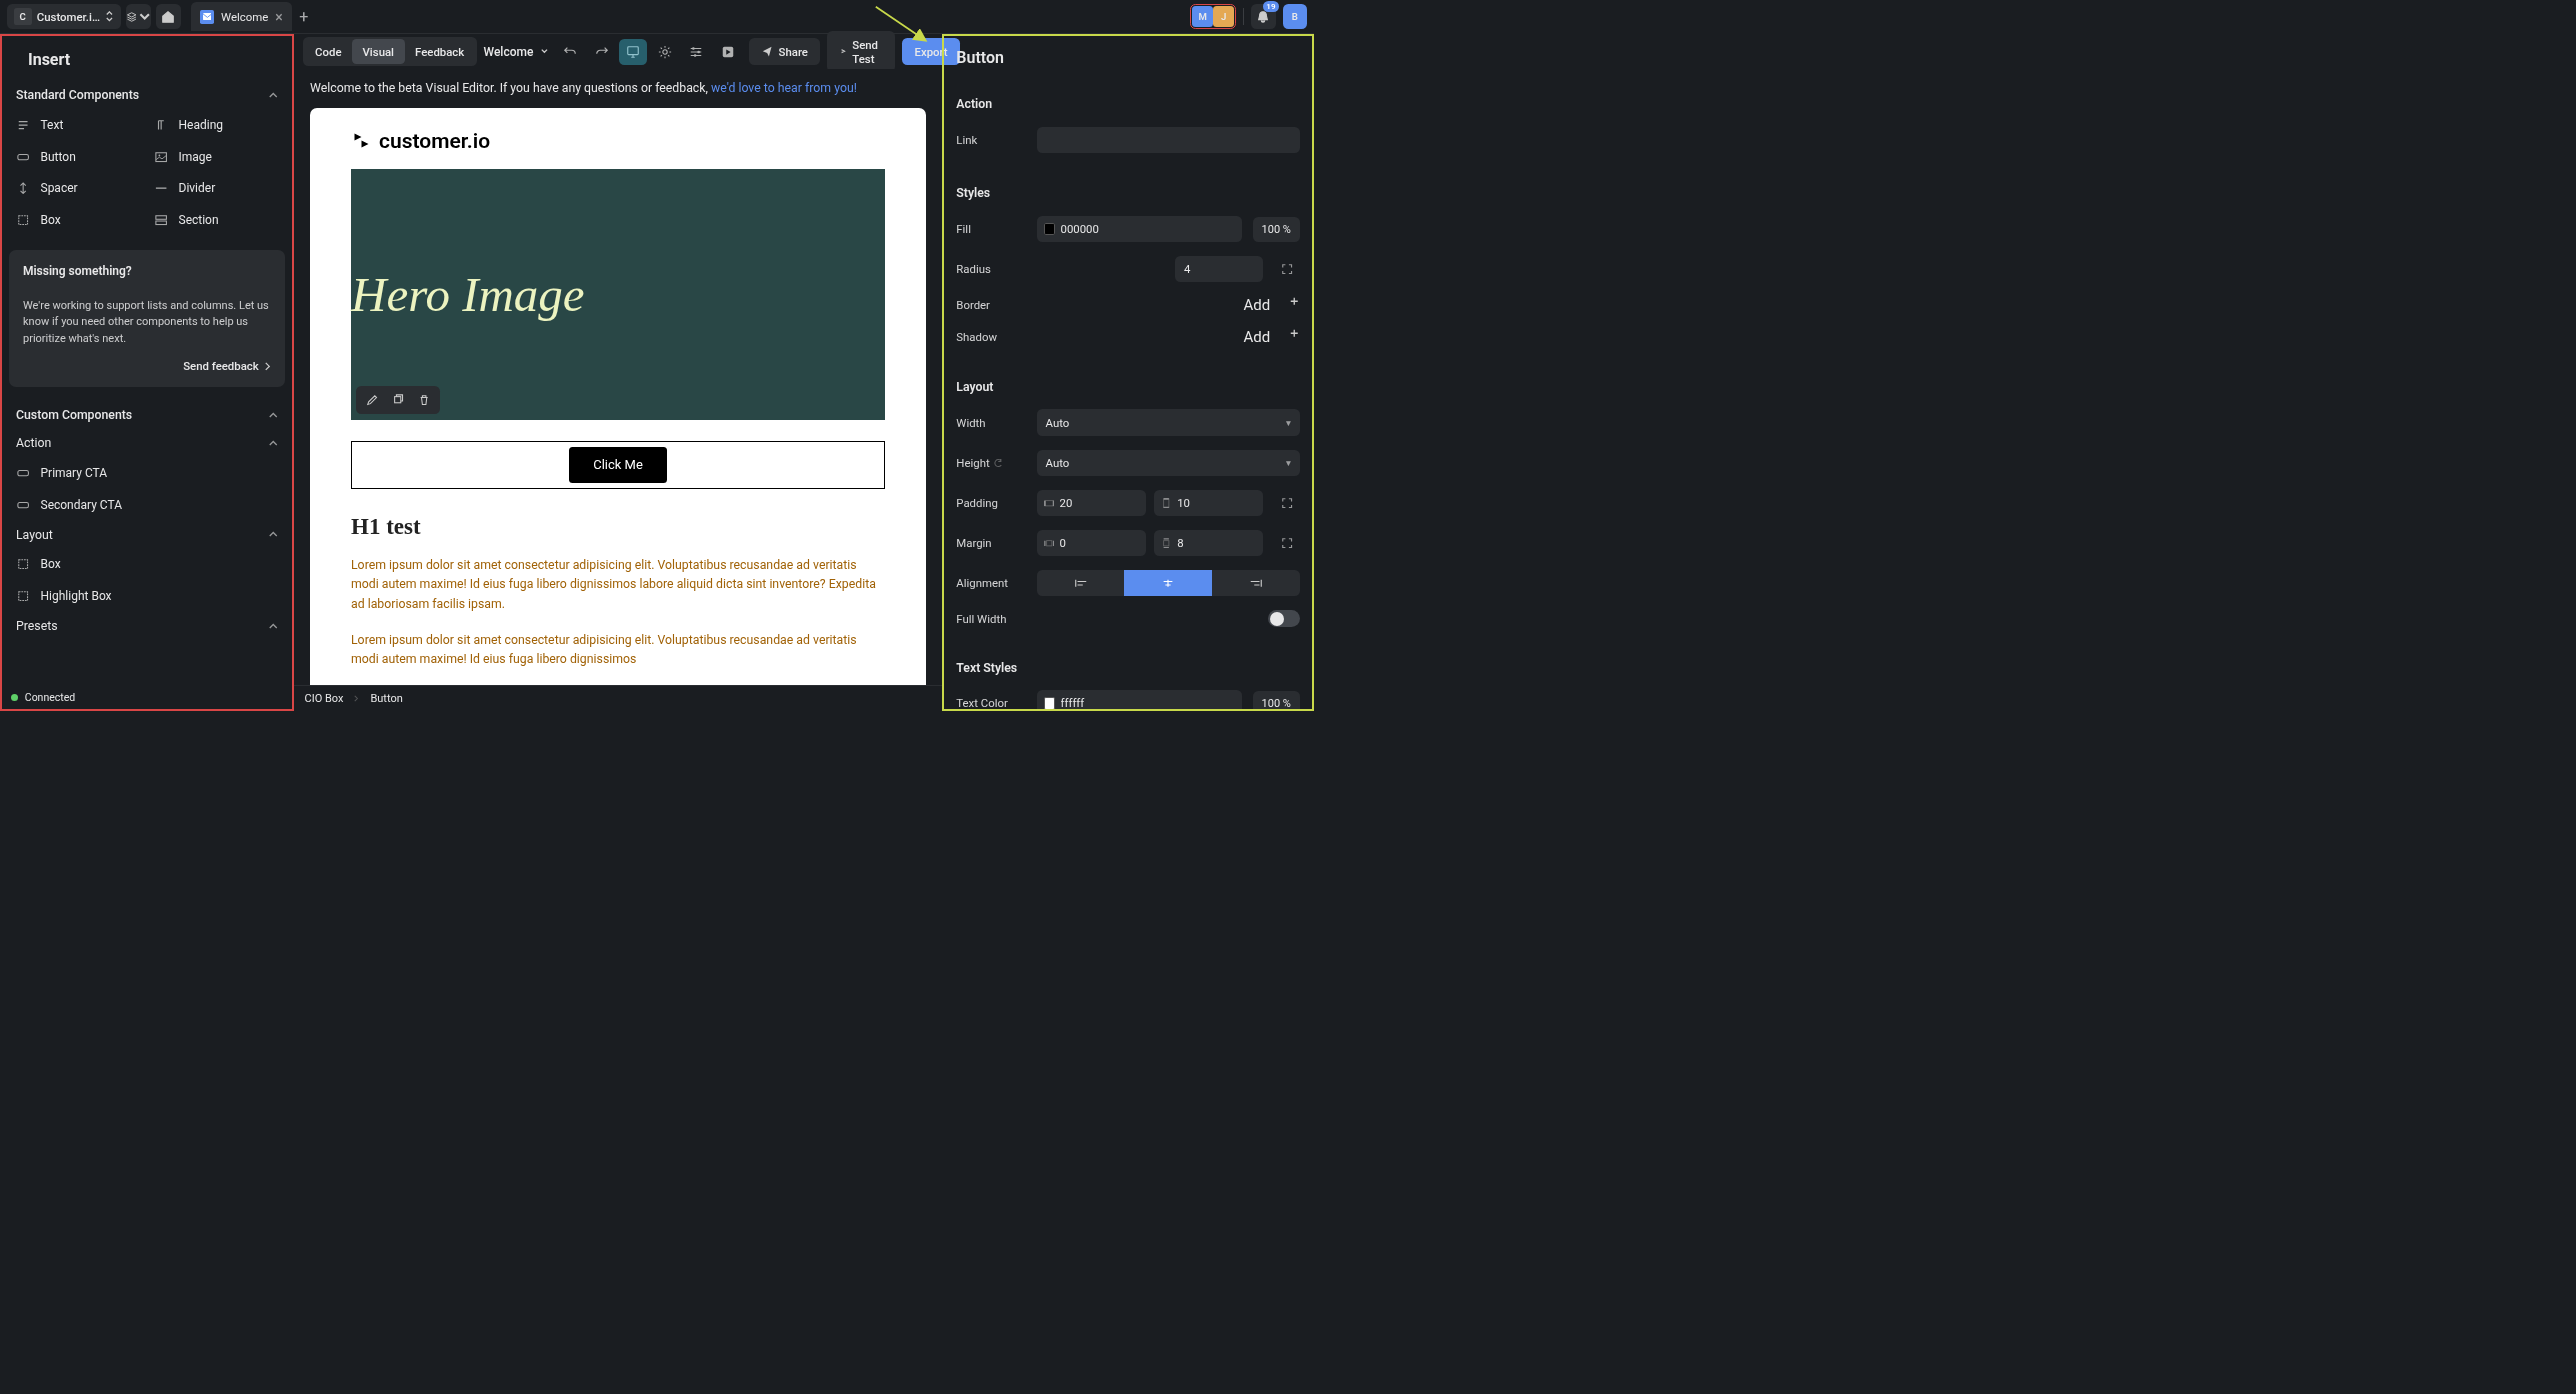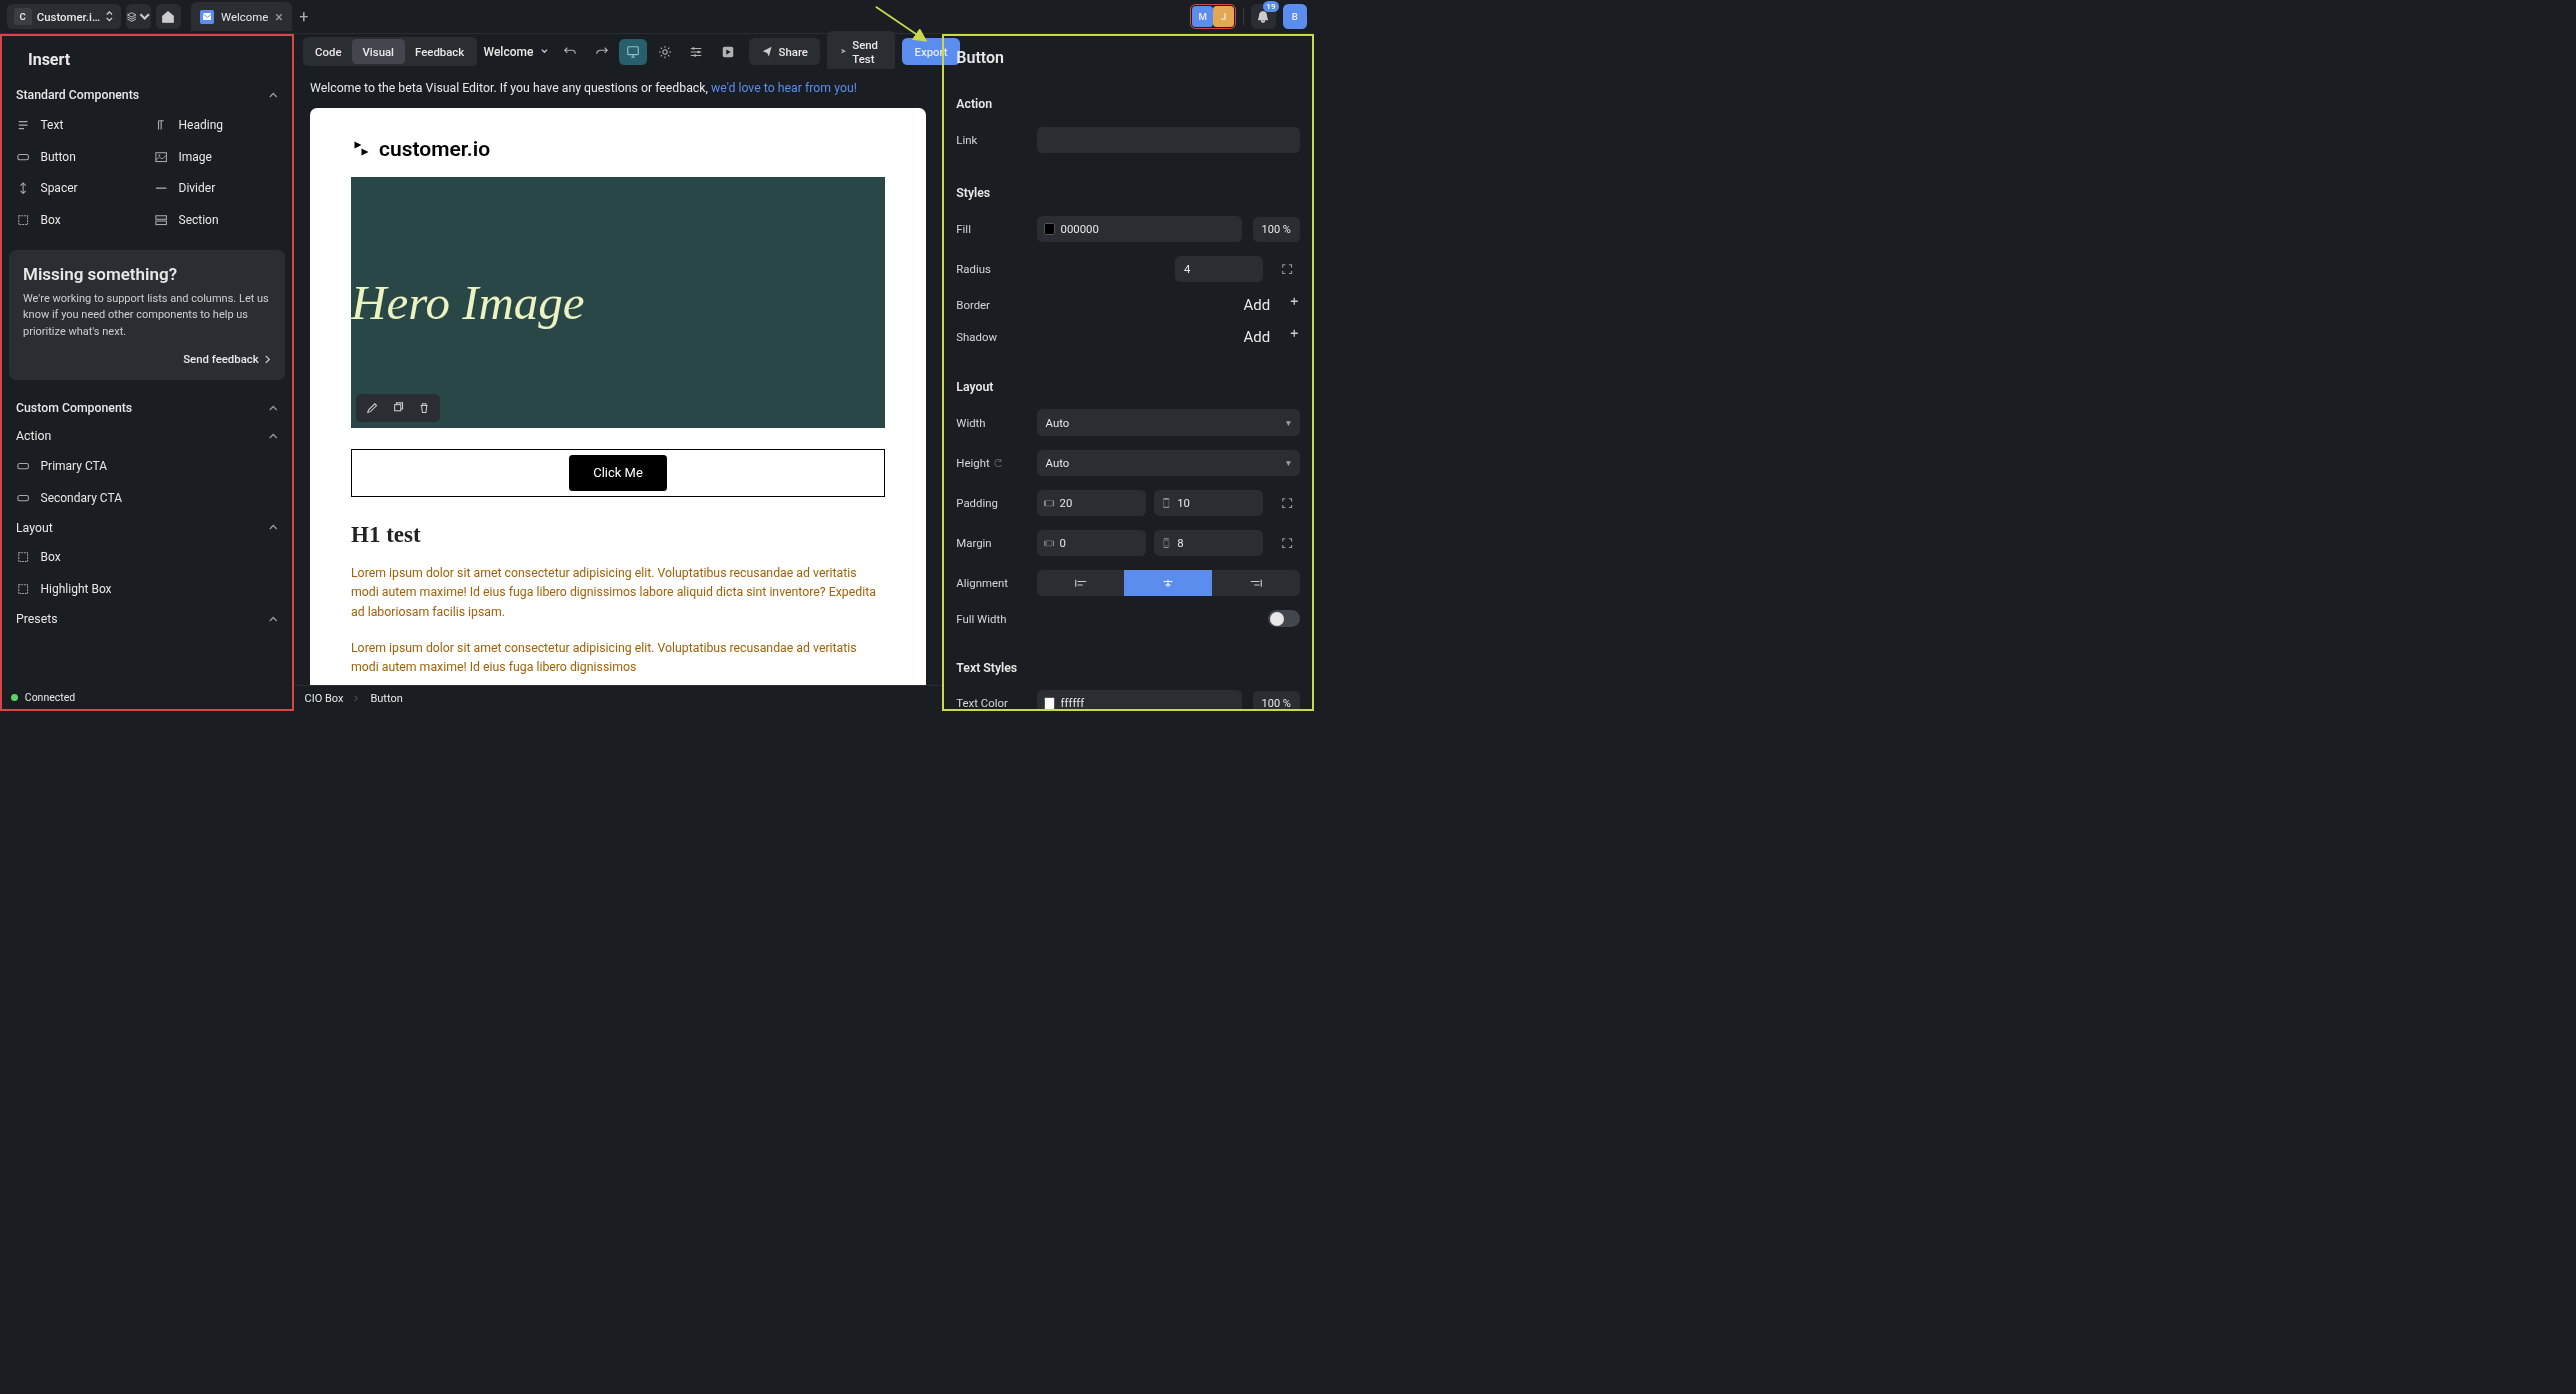"customer.io" .canvas-inner { margin: 8px auto -> 0 auto }
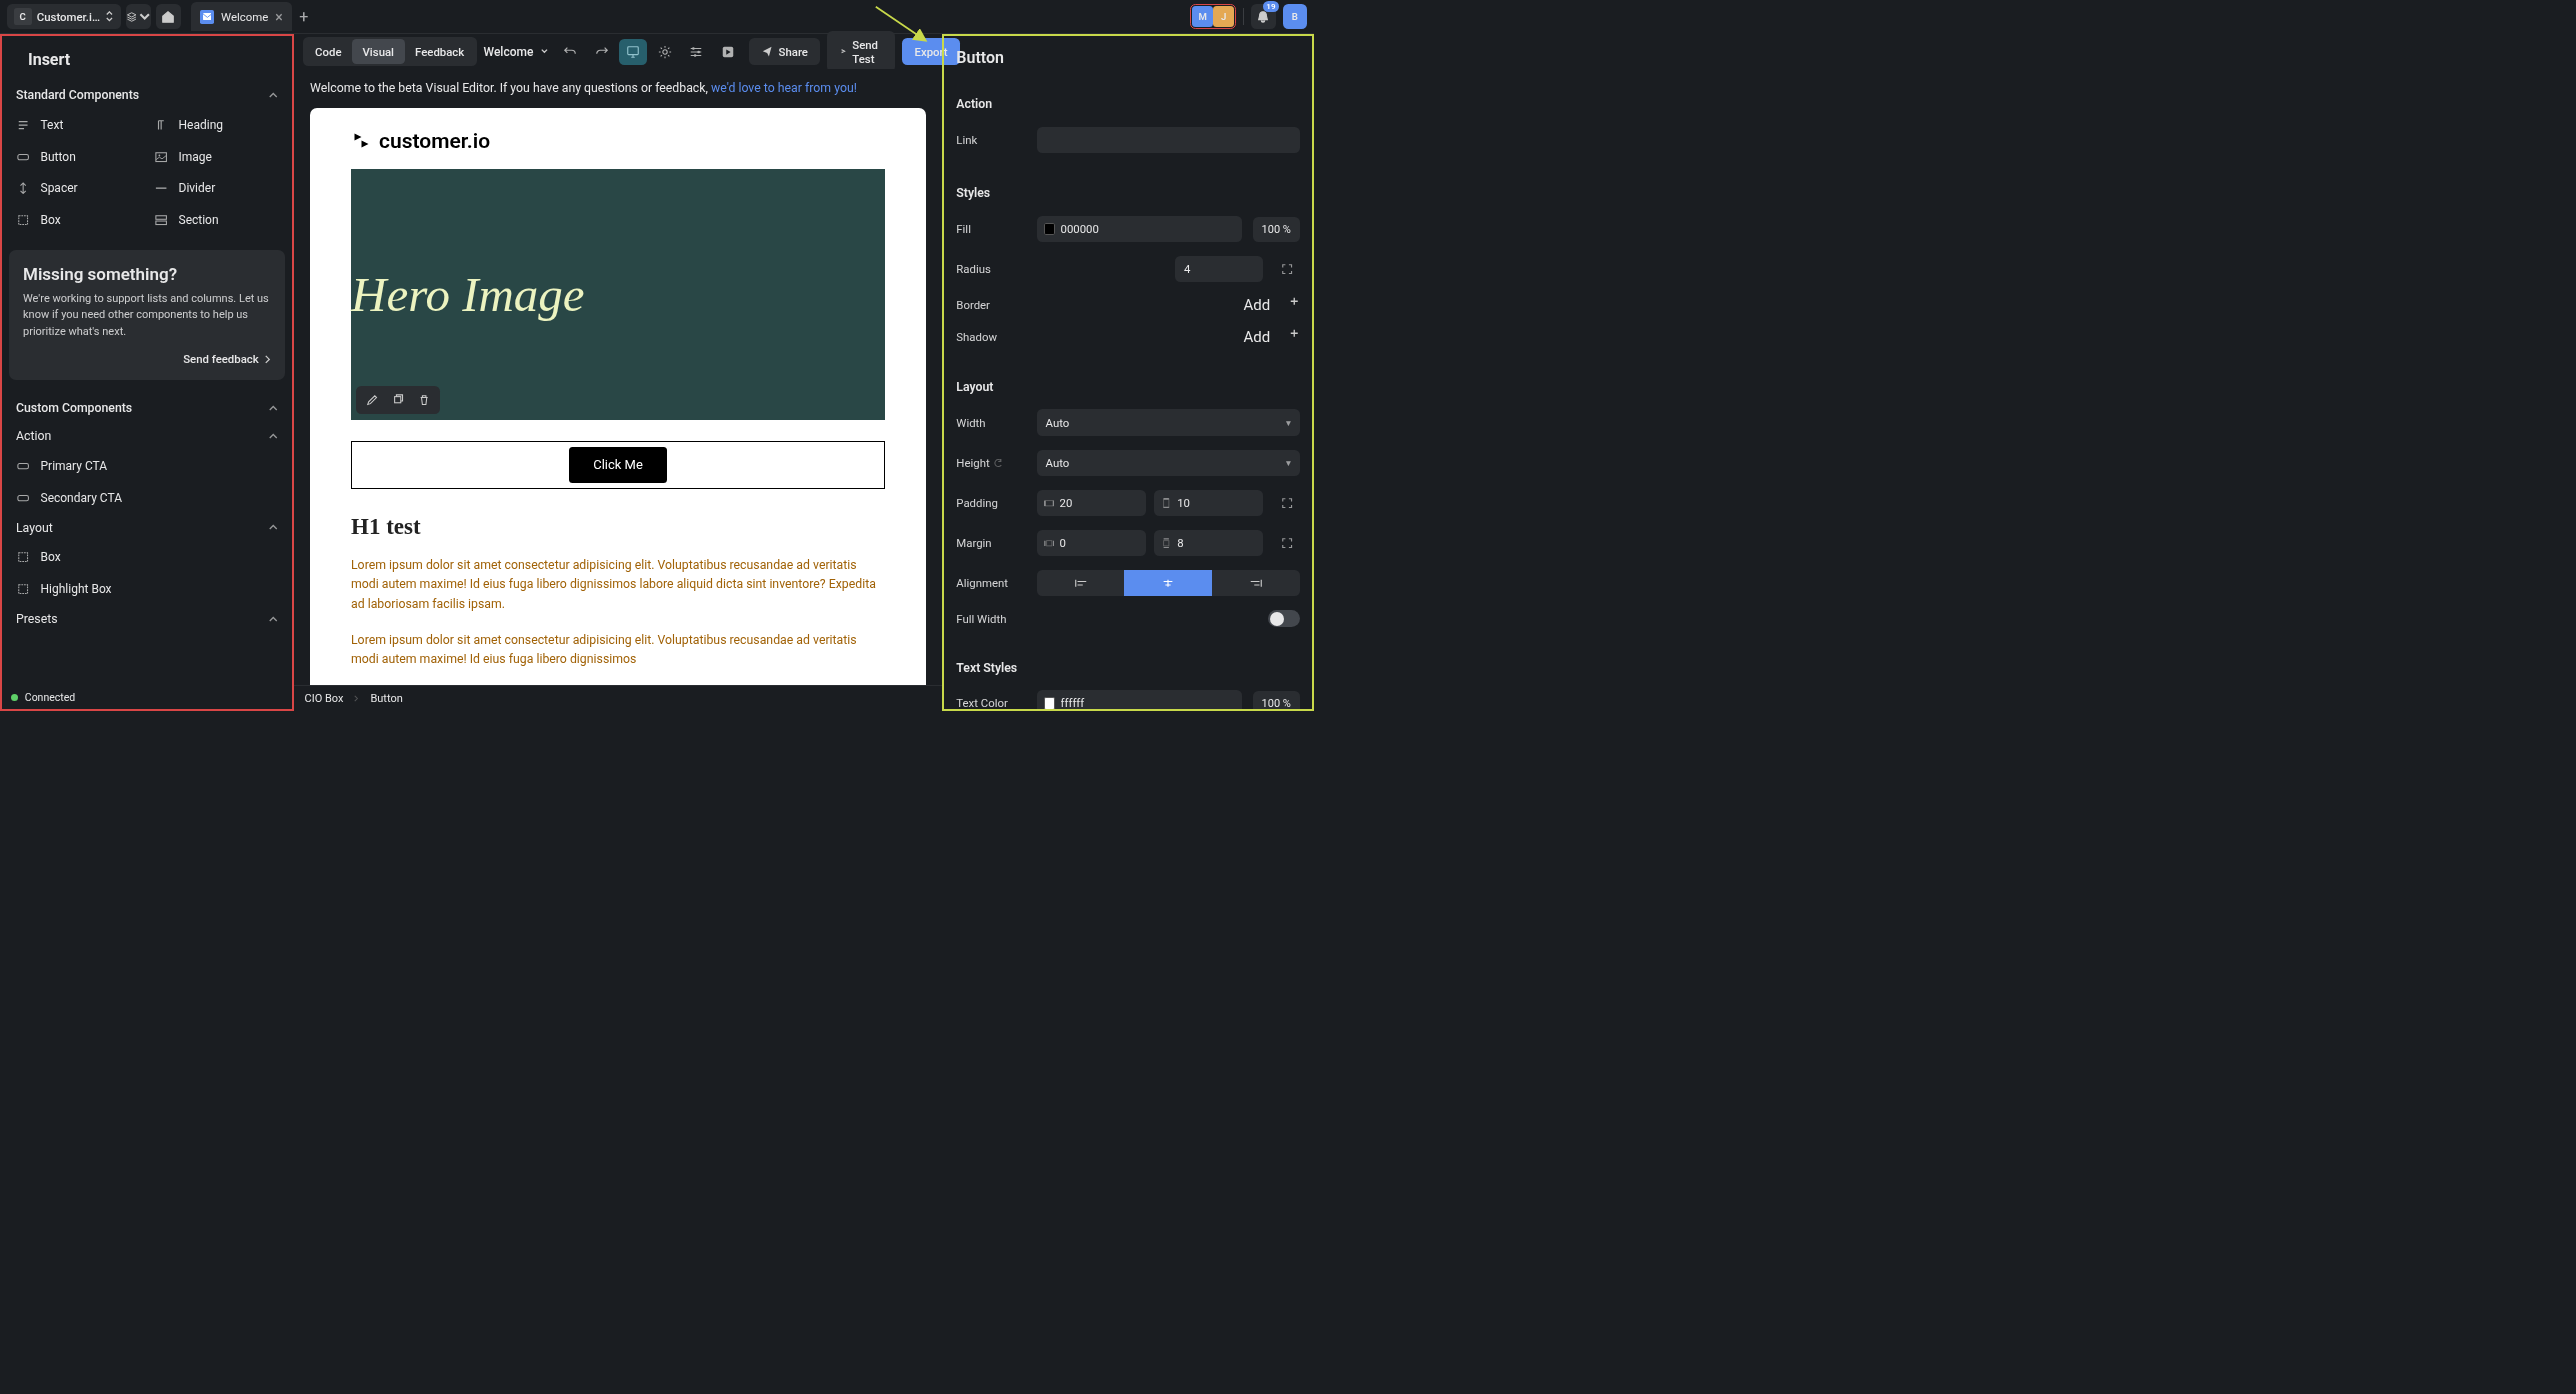"Missing something?" .info-card h4 { font-size: 17px -> 12px; margin-bottom: 7px -> 20px }
